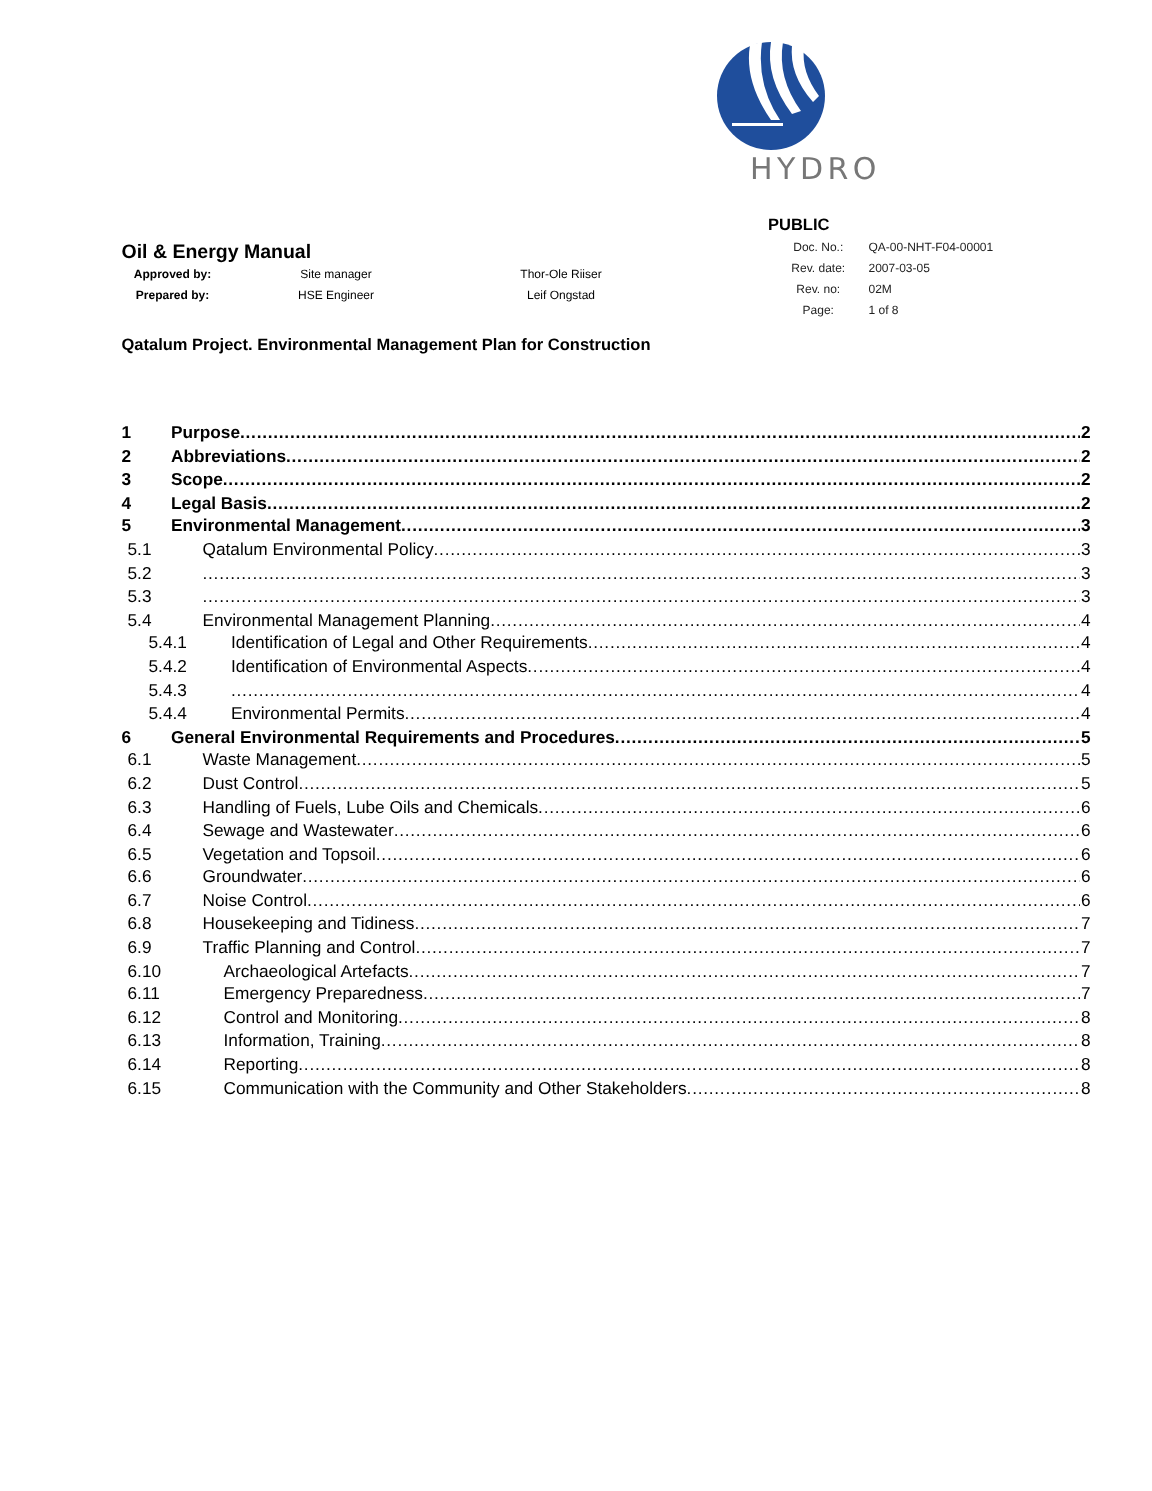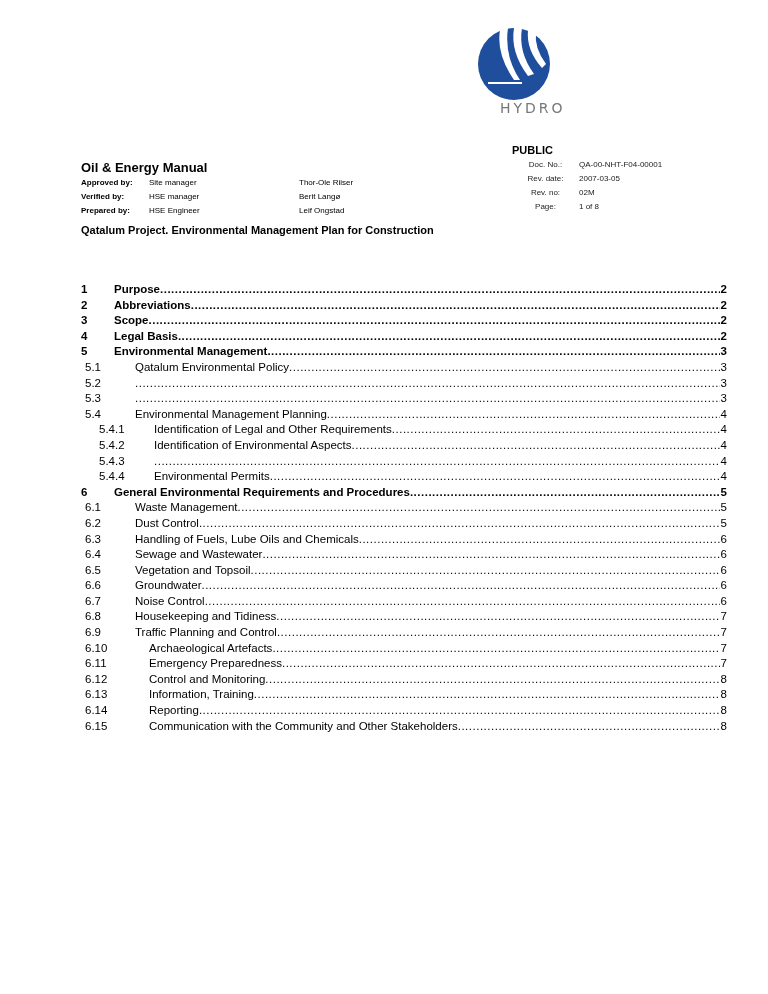"HYDRO" .logo-word { font-size: 14px -> 20px }
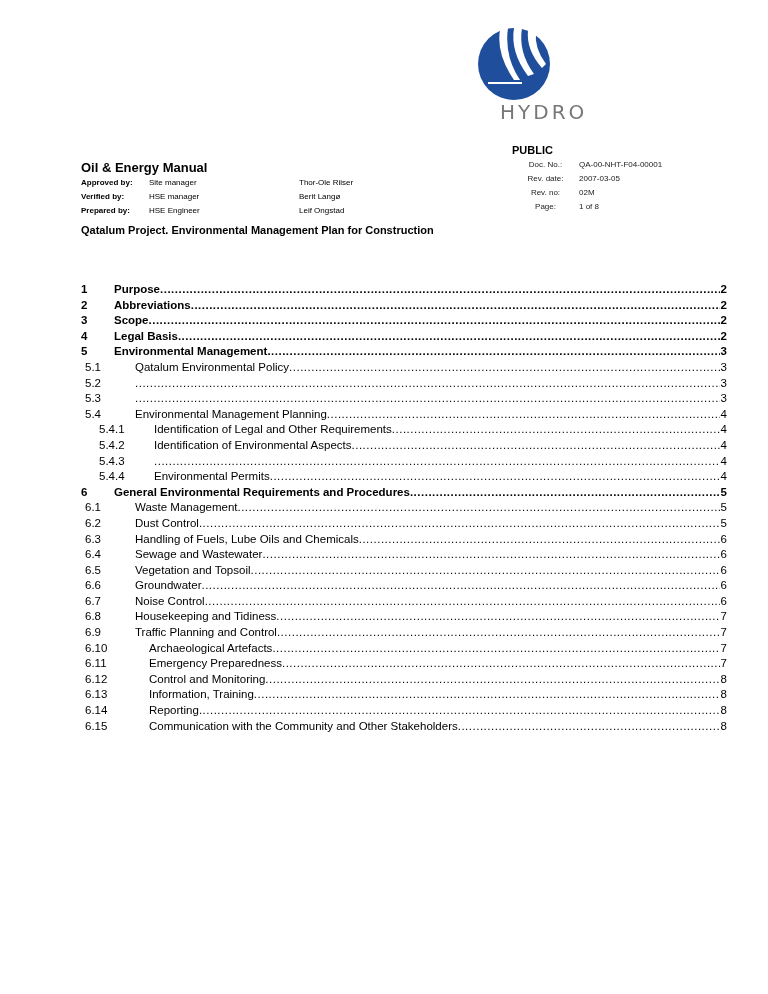"Approved by:" .meta-left { text-align: none -> center }
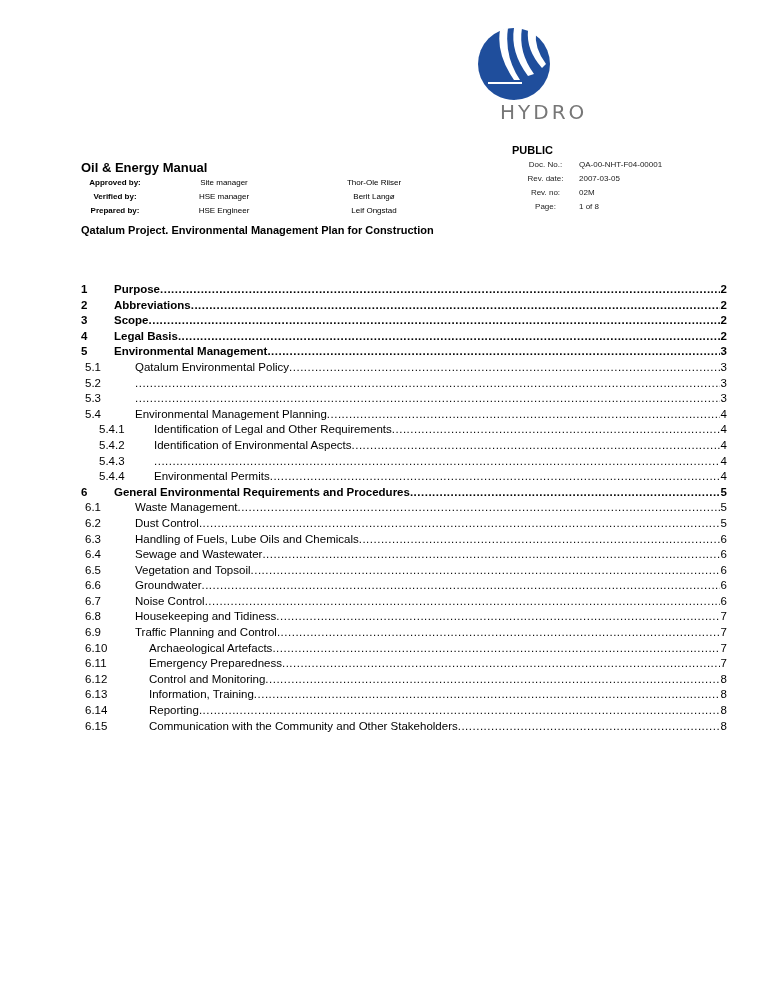"Verified by:" div.row { html: <div> <span>Verified by:</span> <span>HSE manager</span> <span>Berit Langø</span> </div> -> none }
